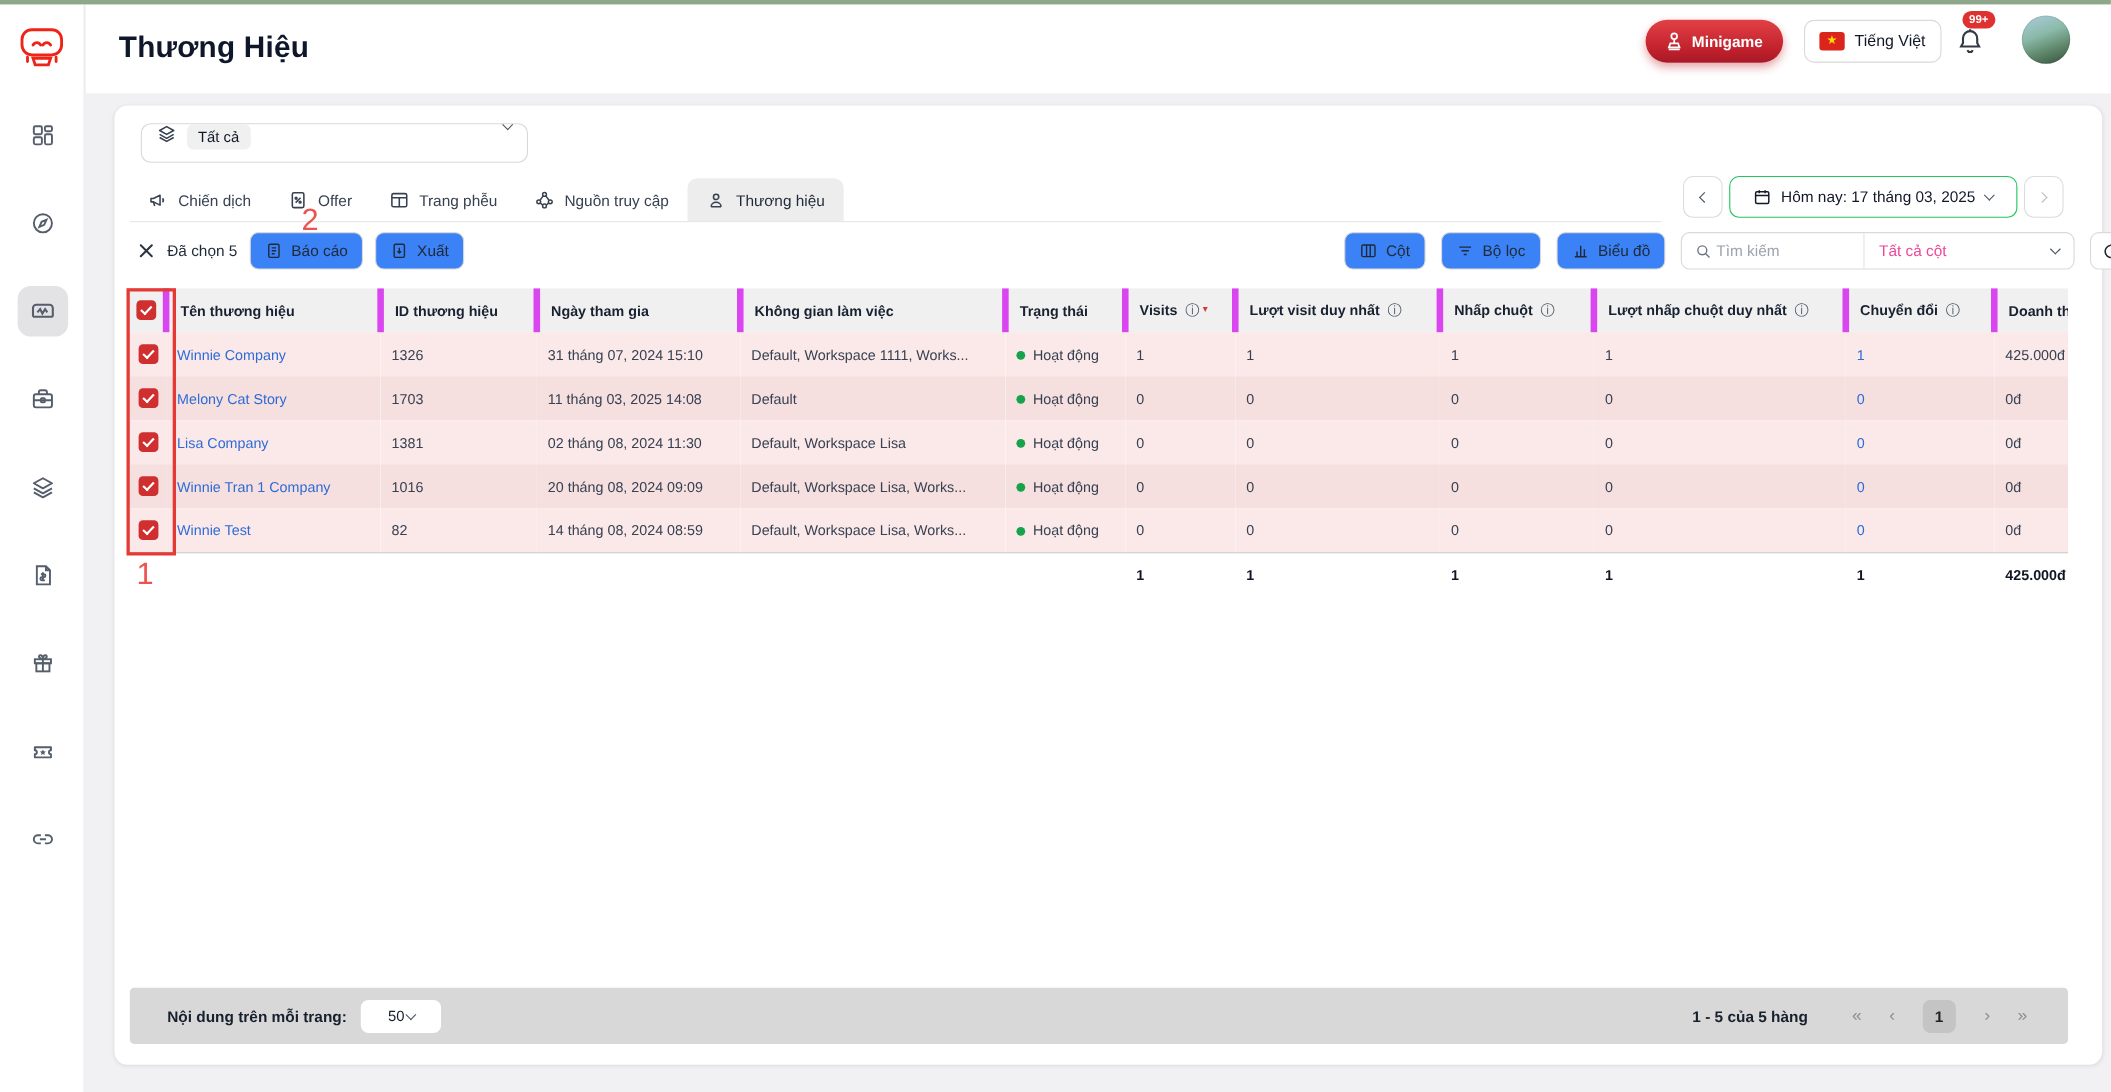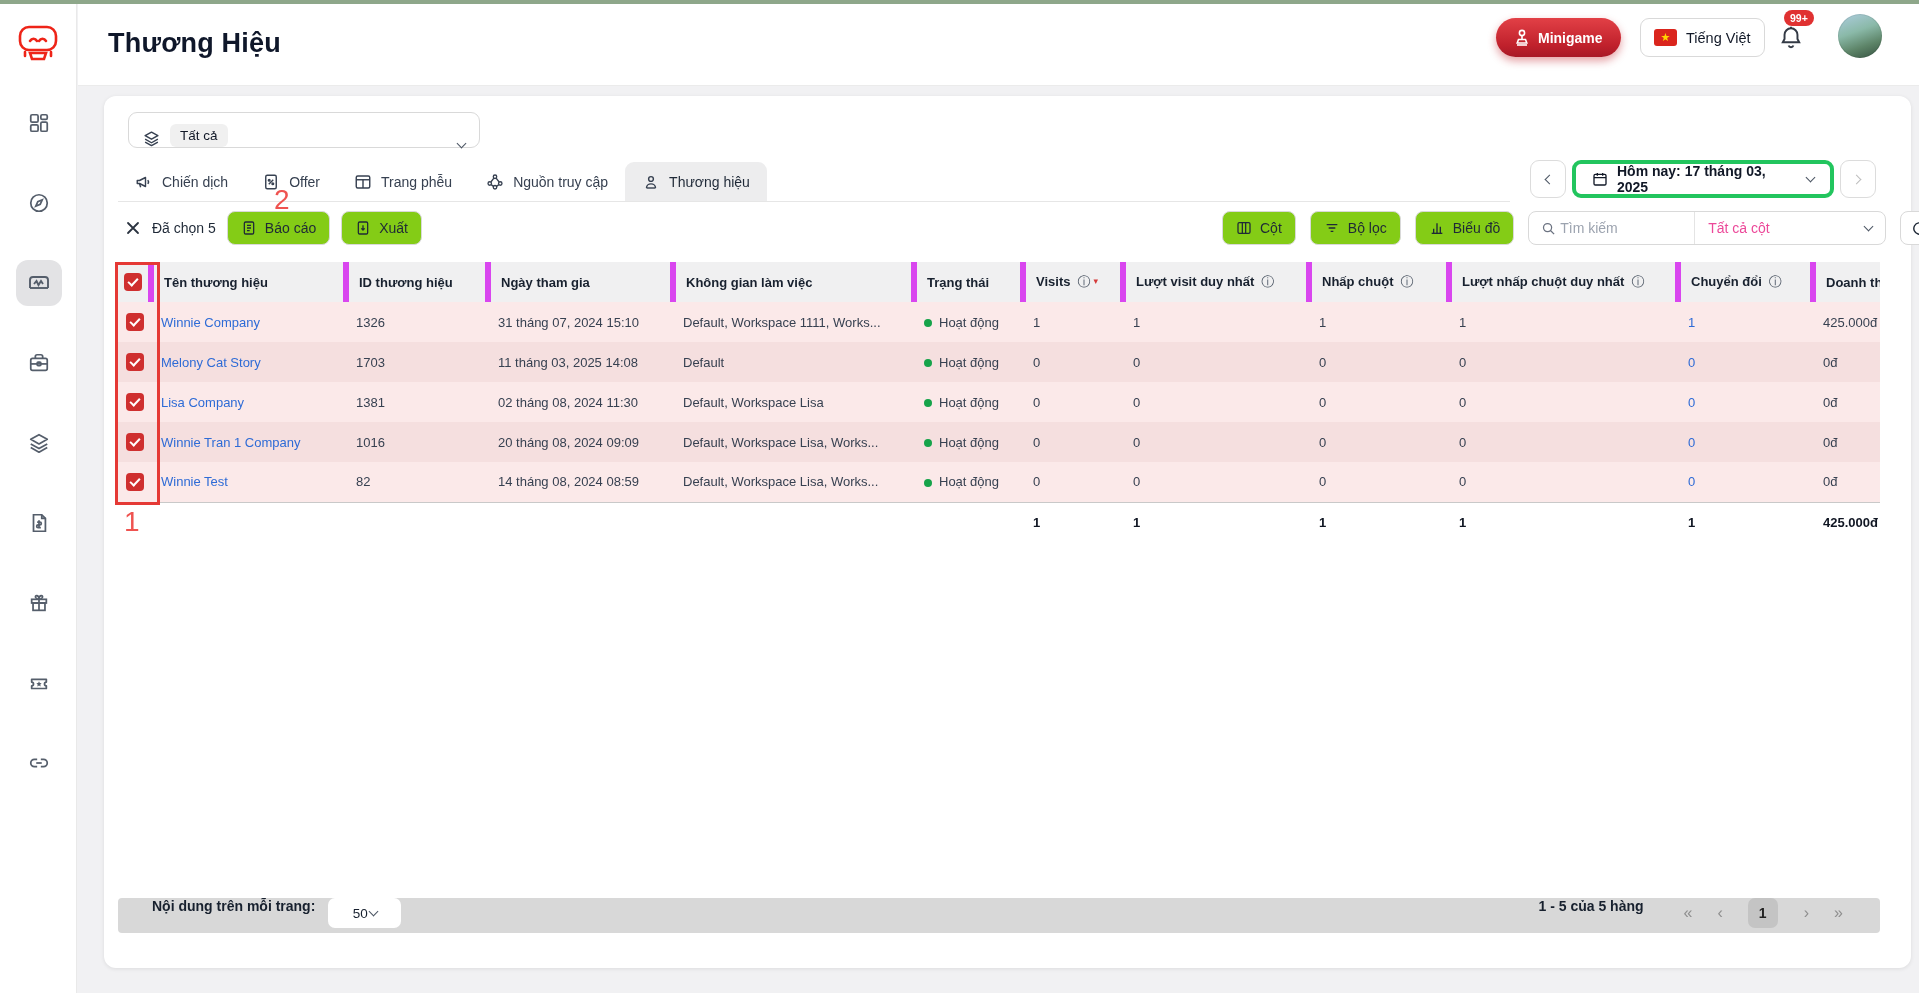"Tất cả" .scope-select { align-items: flex-end -> flex-start }
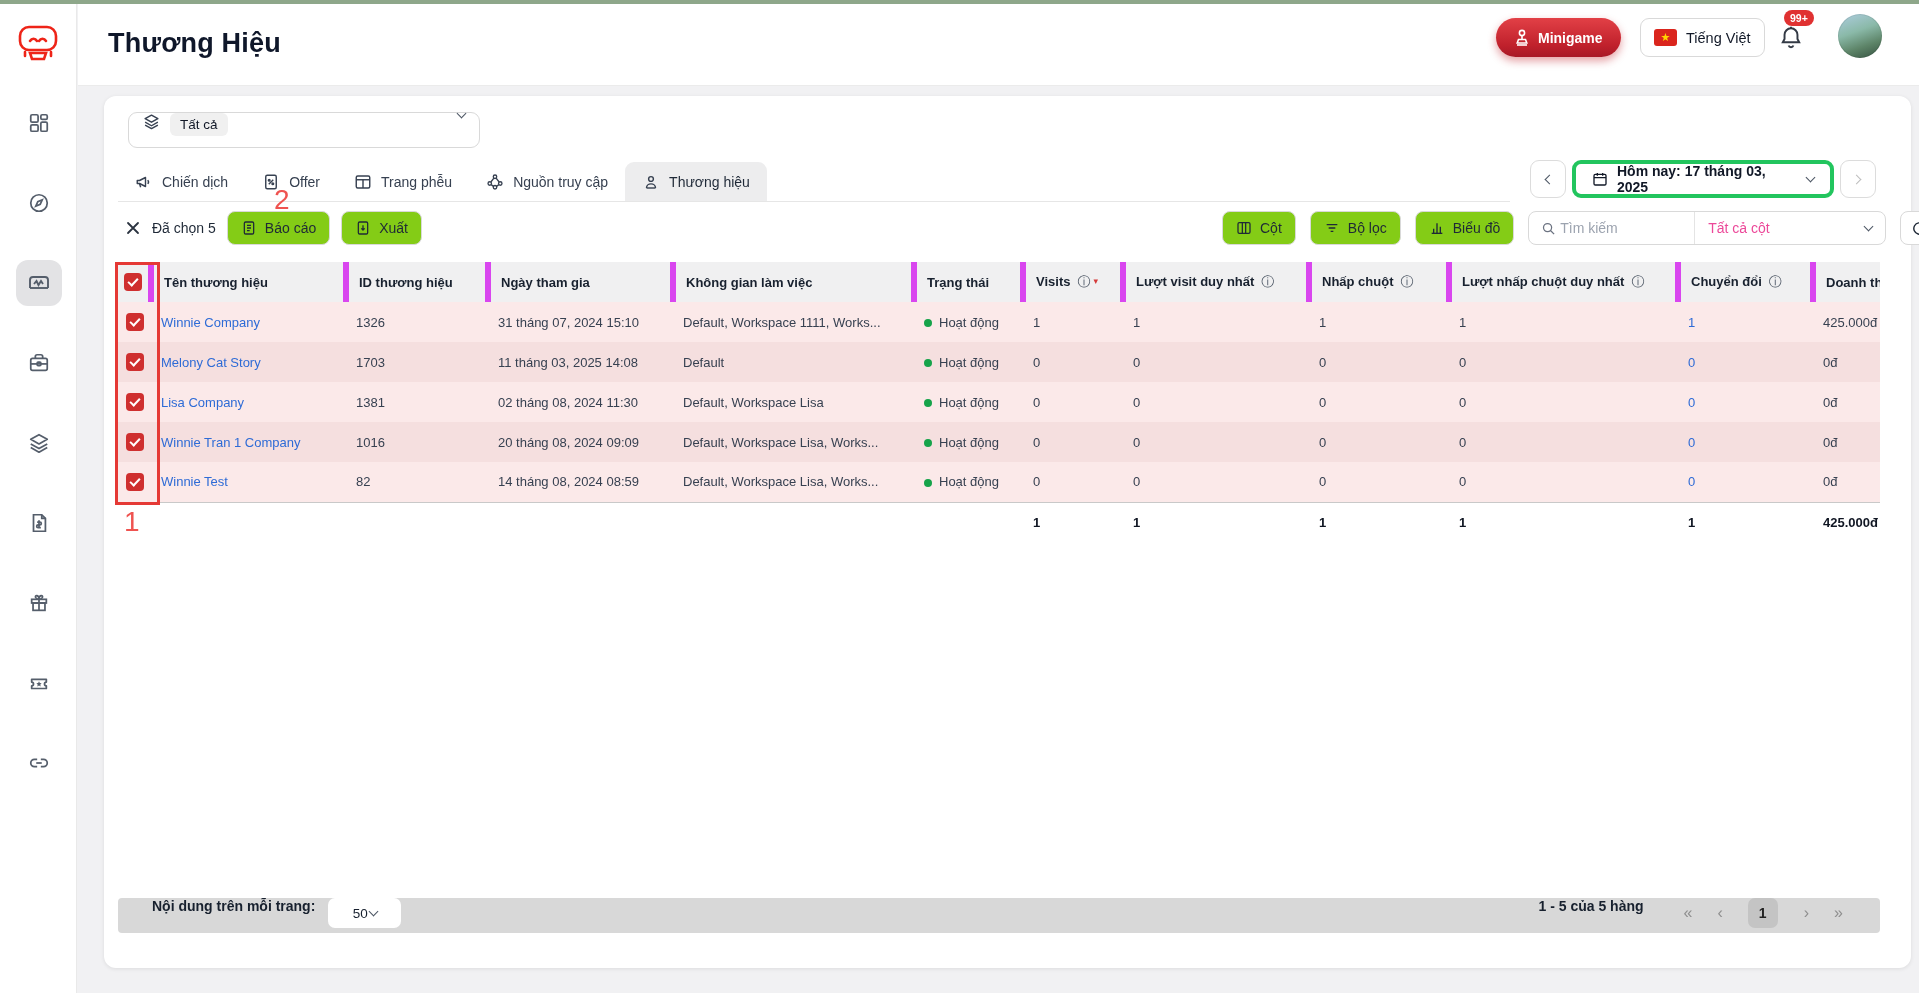"Hôm nay: 17 tháng 03," .date-btn { border: 4px solid #22c55e -> 1px solid #22c55e; font-weight: 700 -> 400 }
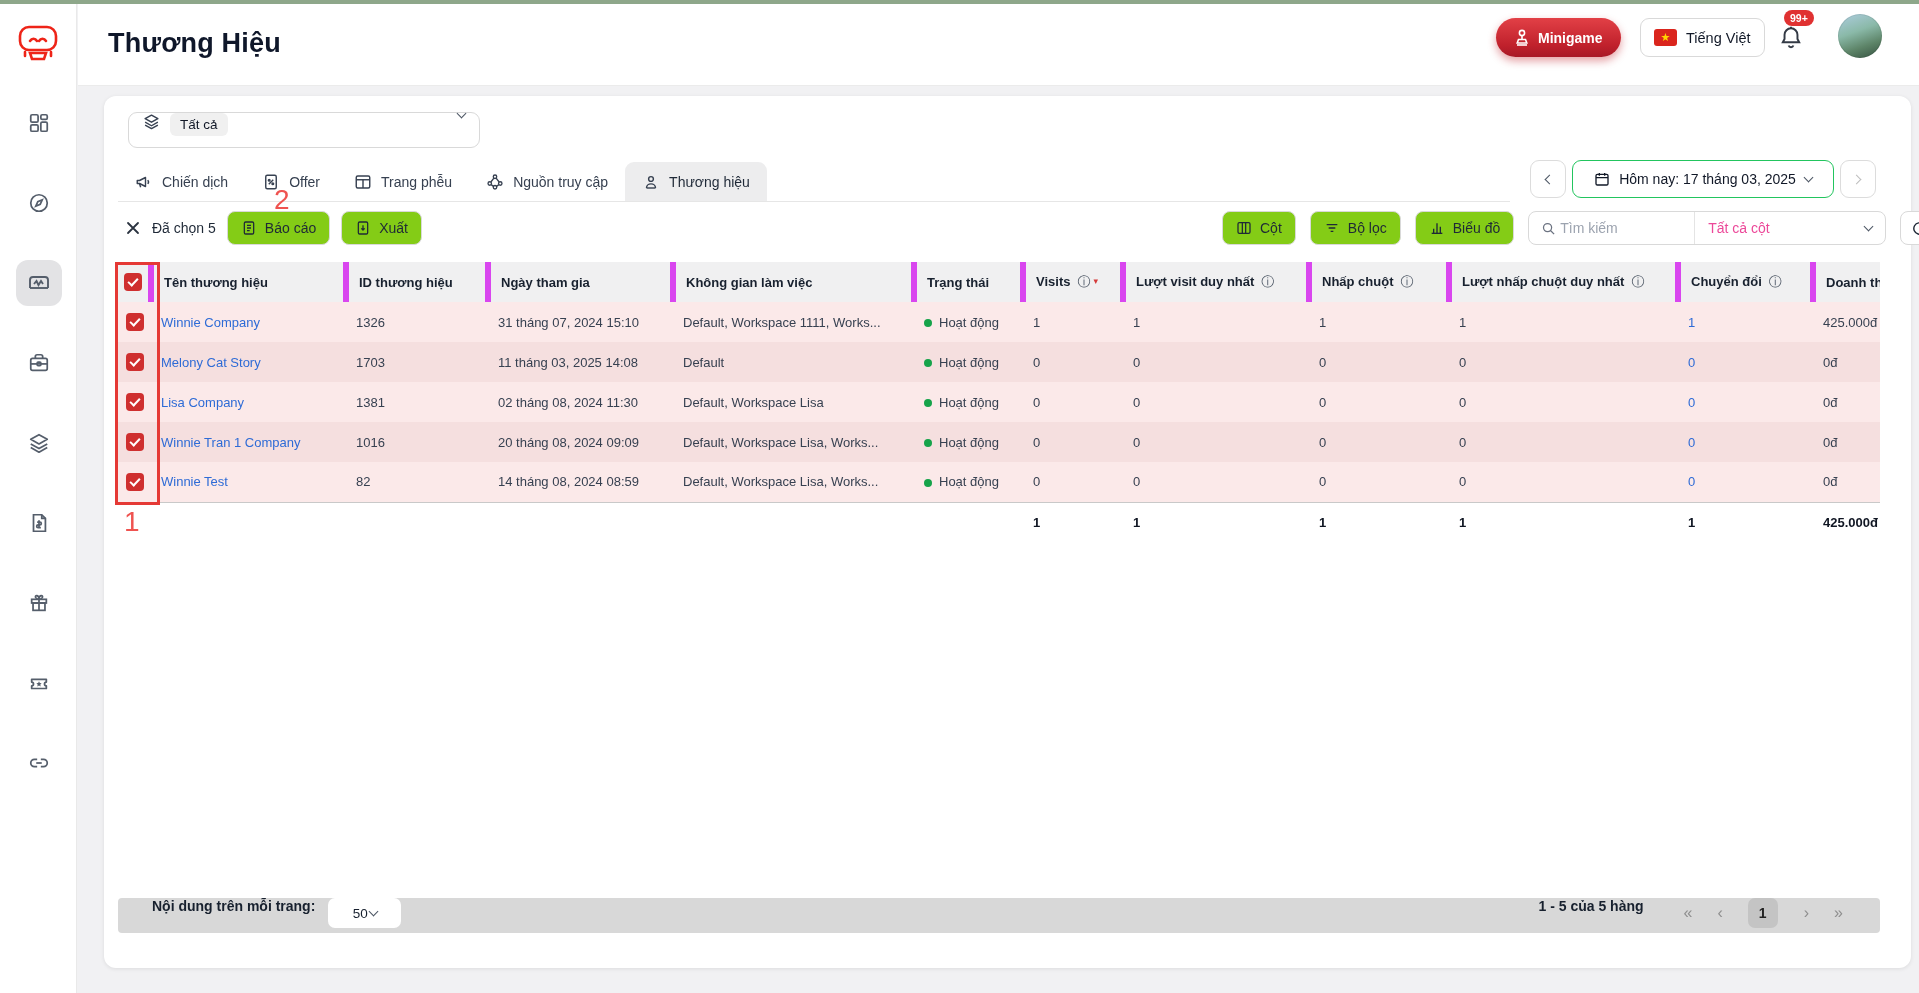"Báo cáo" .btn { background: #84cc16 -> #3b82f6 }
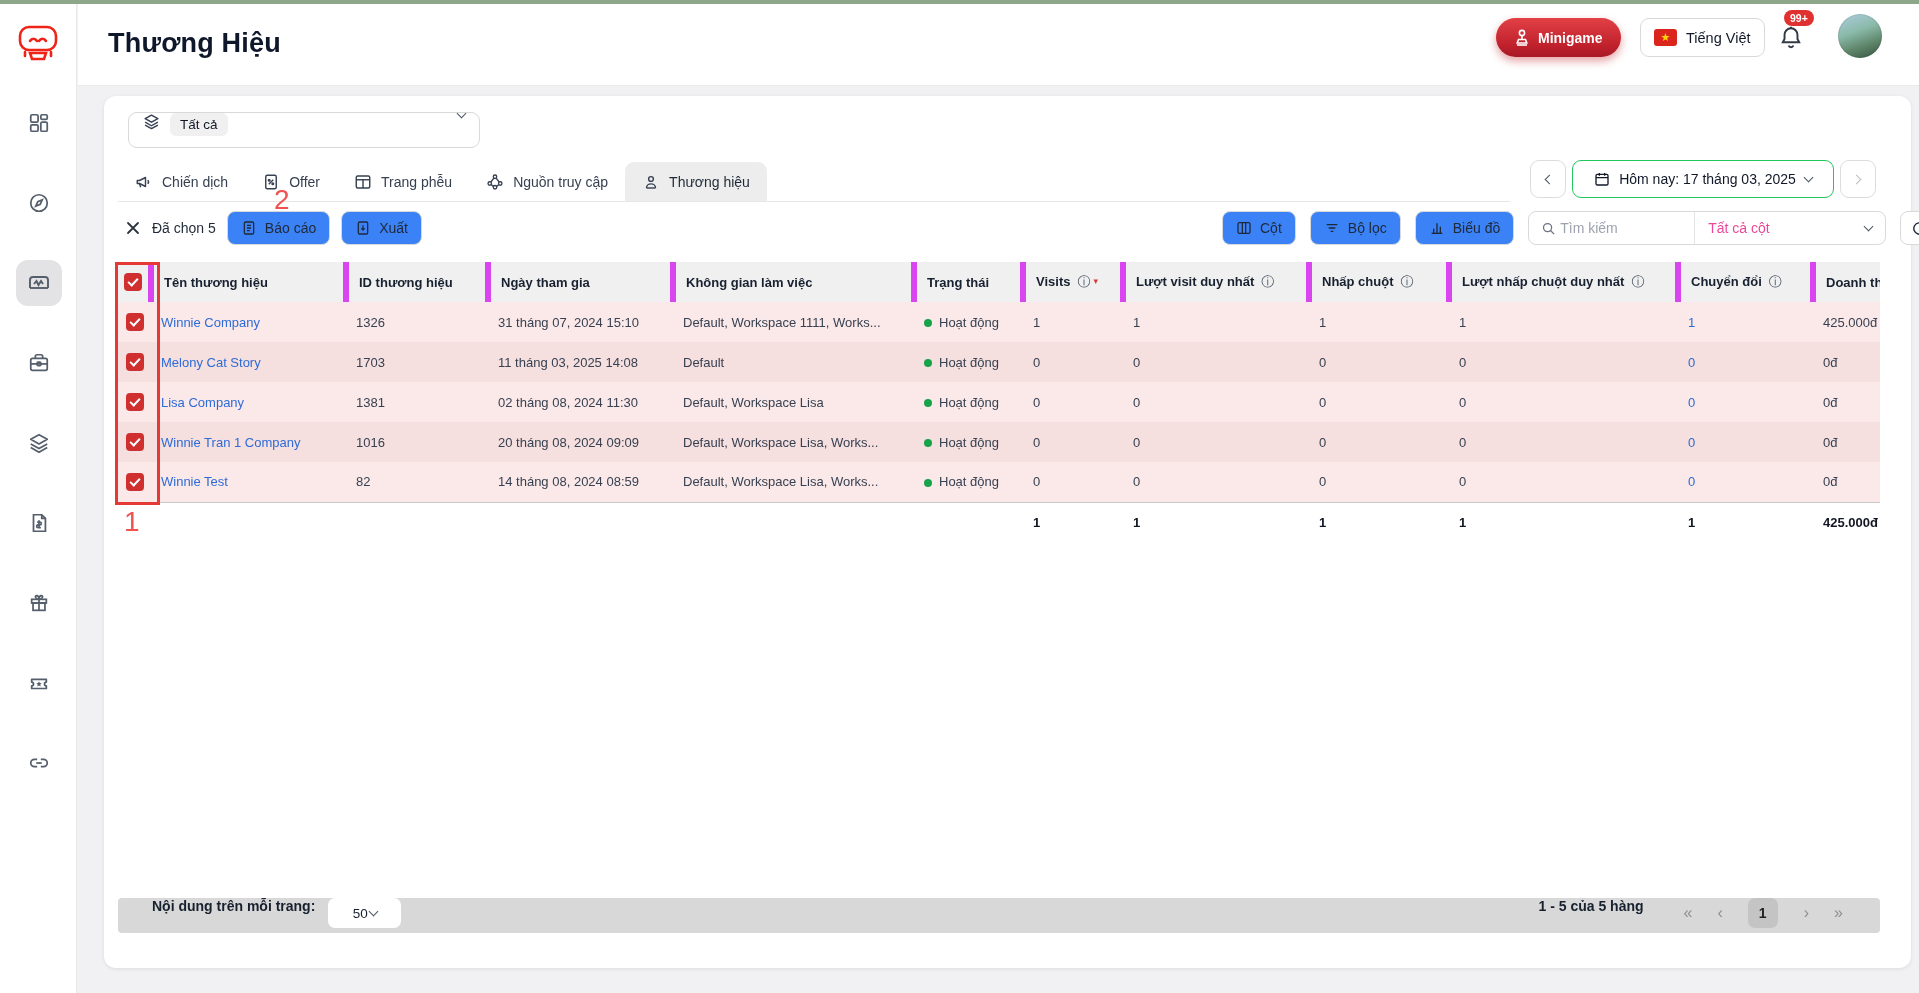"Nội dung trên mỗi trang:" .tfooter { align-items: flex-start -> center; height: 35px -> 51px }
